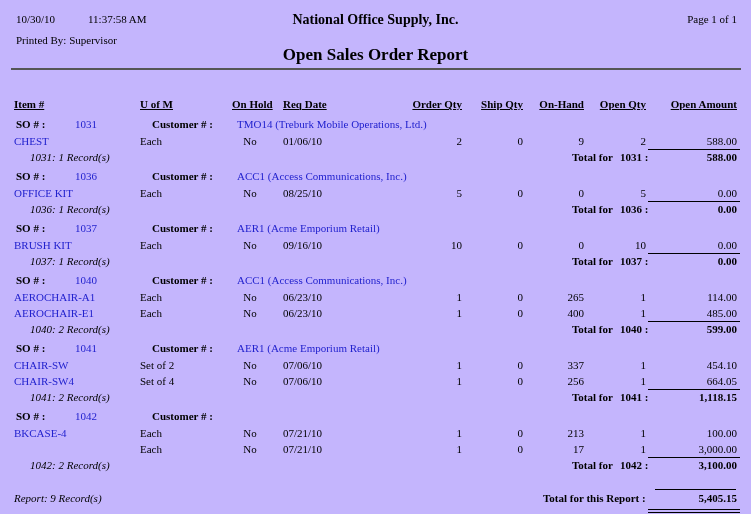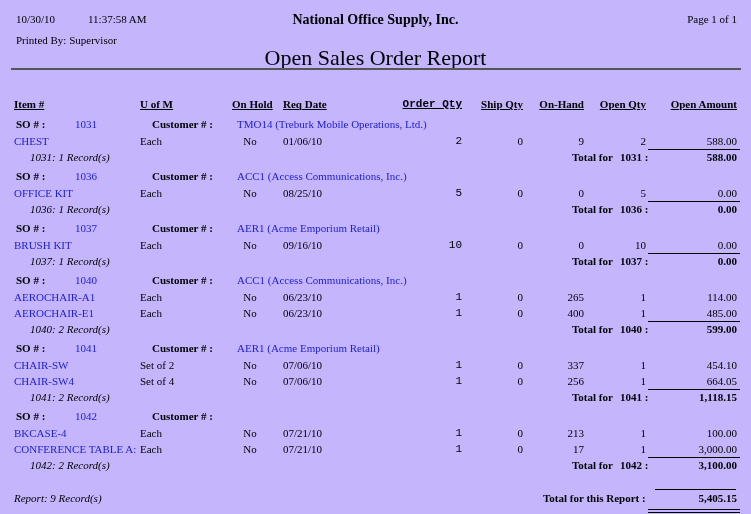"Open Sales Order Report" .hdr-title { font-size: 22px -> 17px; font-weight: normal -> bold }
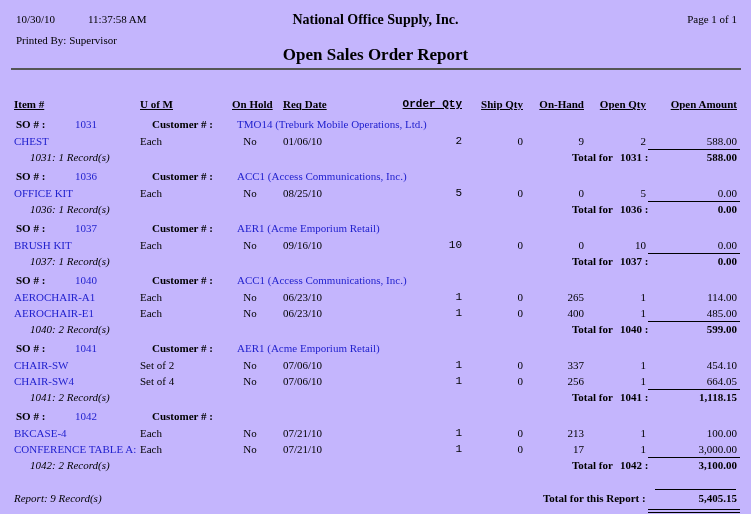"Order Qty" .c-oqty { font-family: Liberation Mono, monospace -> none }
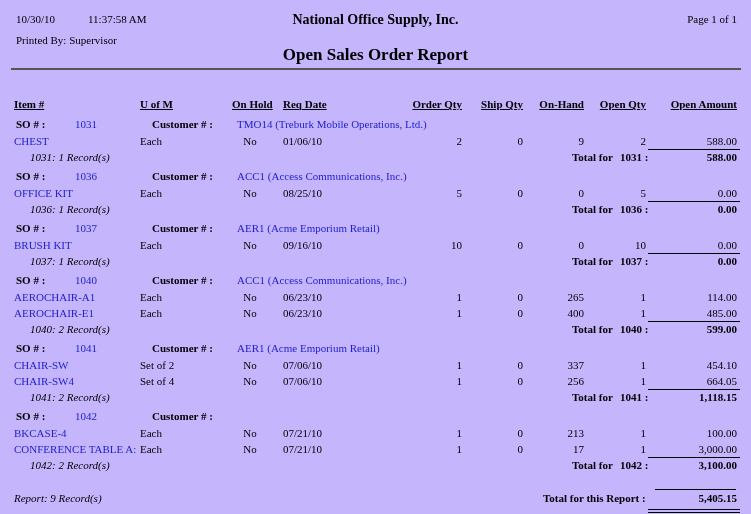"CONFERENCE TABLE A:" span.c-item { html: <span>CONFERENCE TABLE A:</span> -> none }
